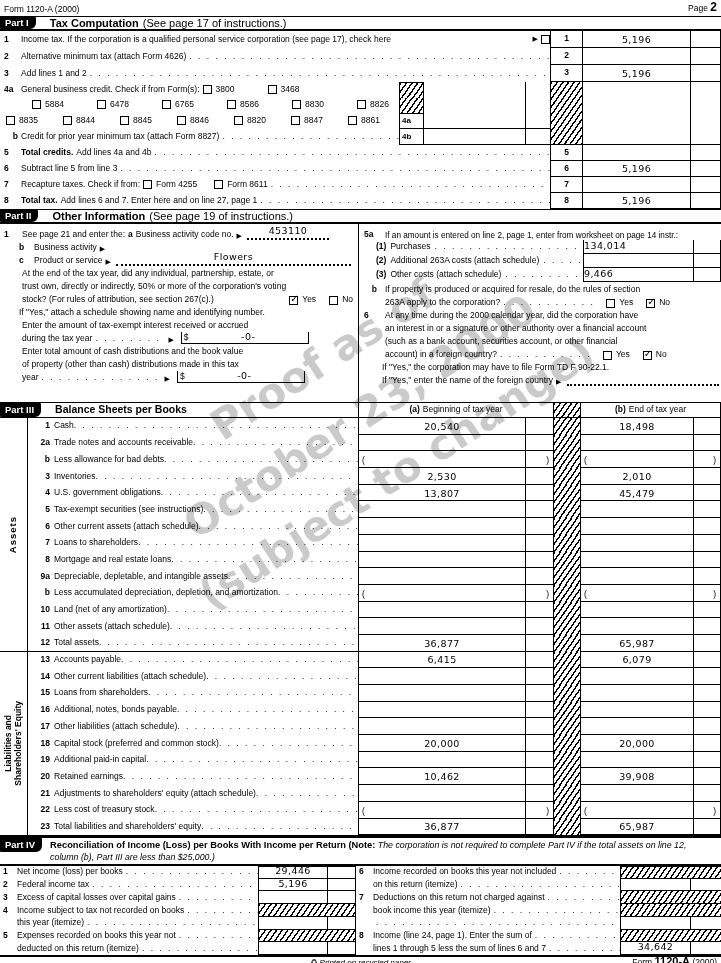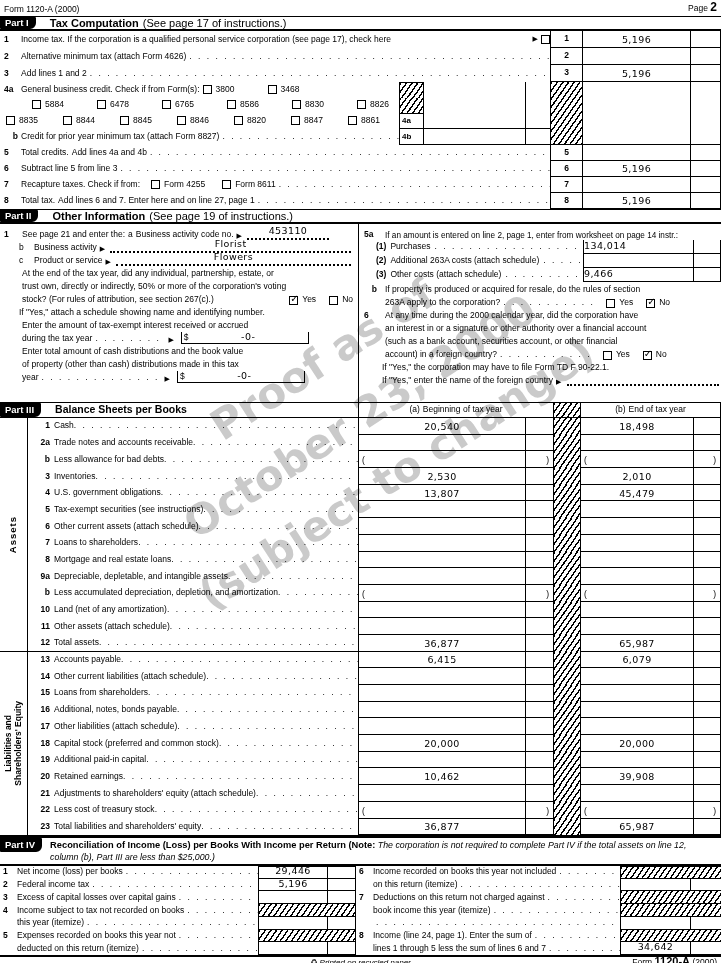"Total credits." b,.b { font-weight: normal -> bold }
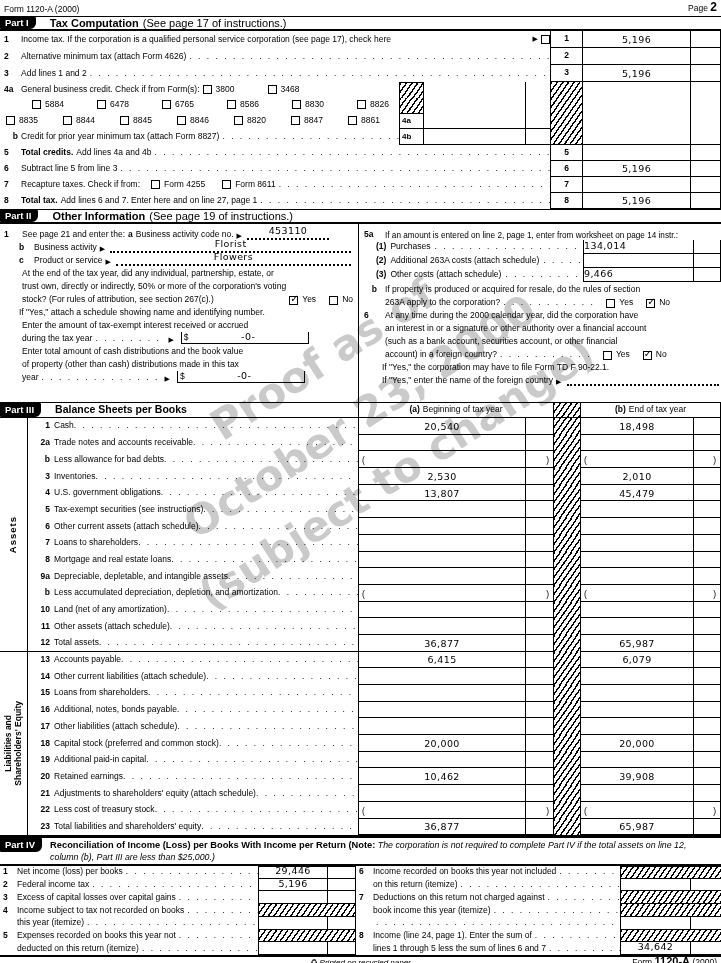"Form 4255" span.cbitem { margin-left: 8px -> none }
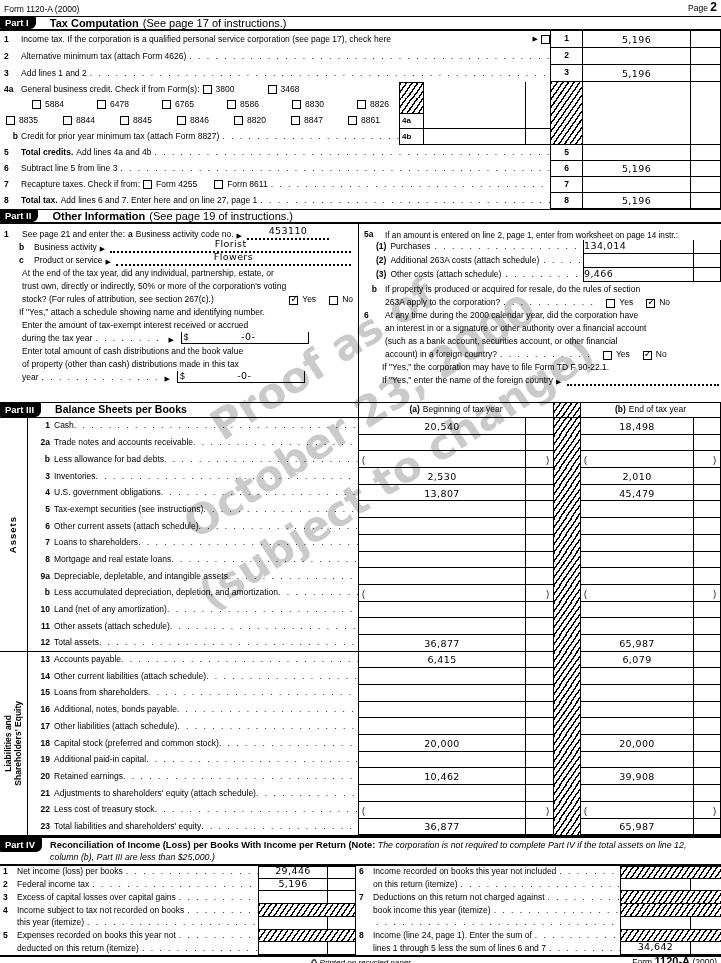"Florist" span.dotfield { html: <span> <span>Florist</span> </span> -> none }
